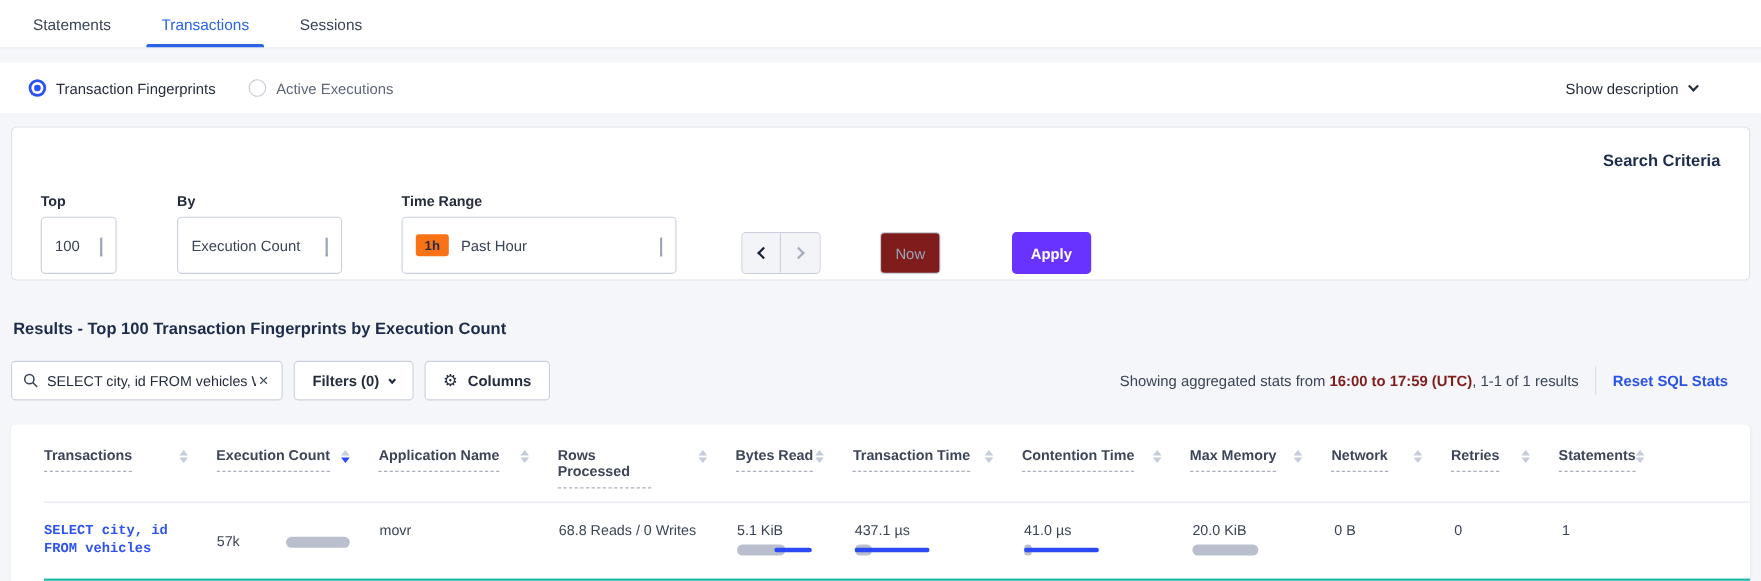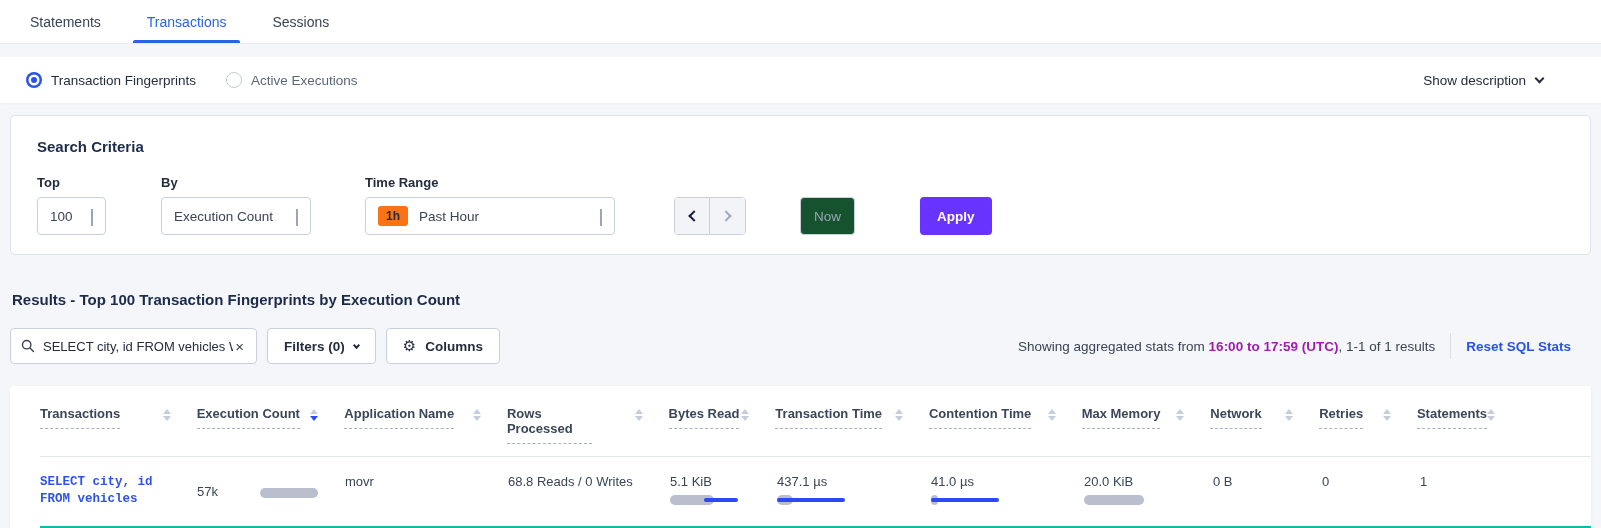"Search Criteria" .sc-title { text-align: none -> right }
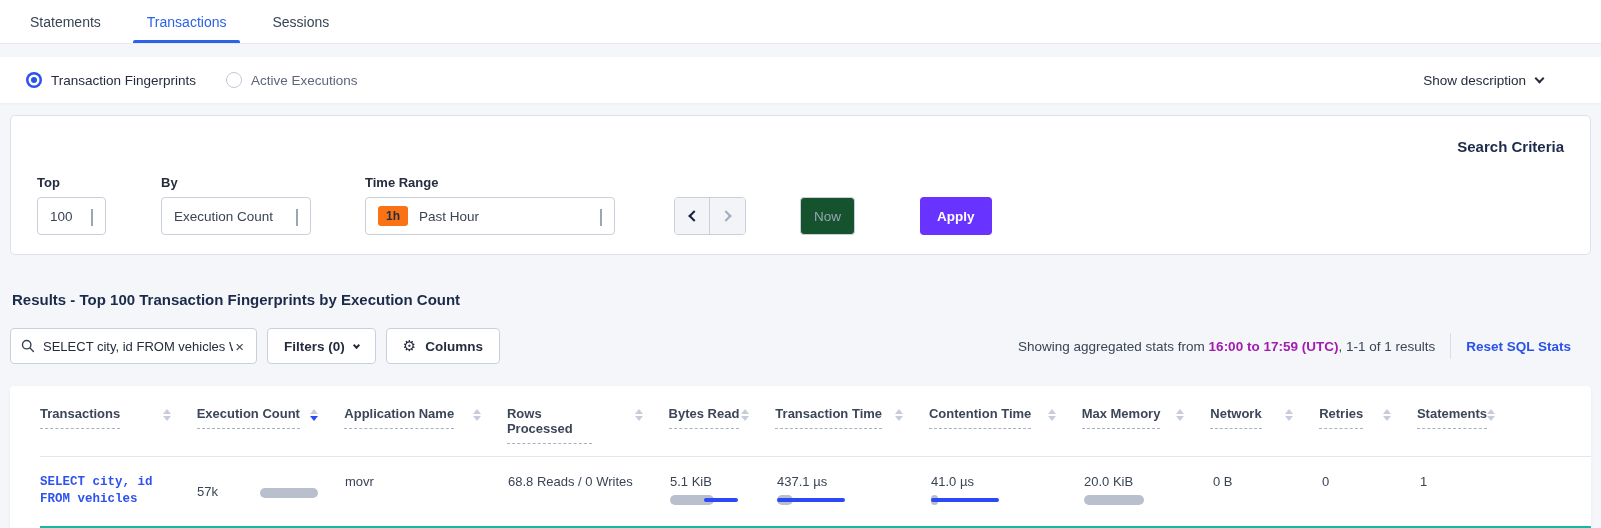"100" .select { height: 38px -> 52px }
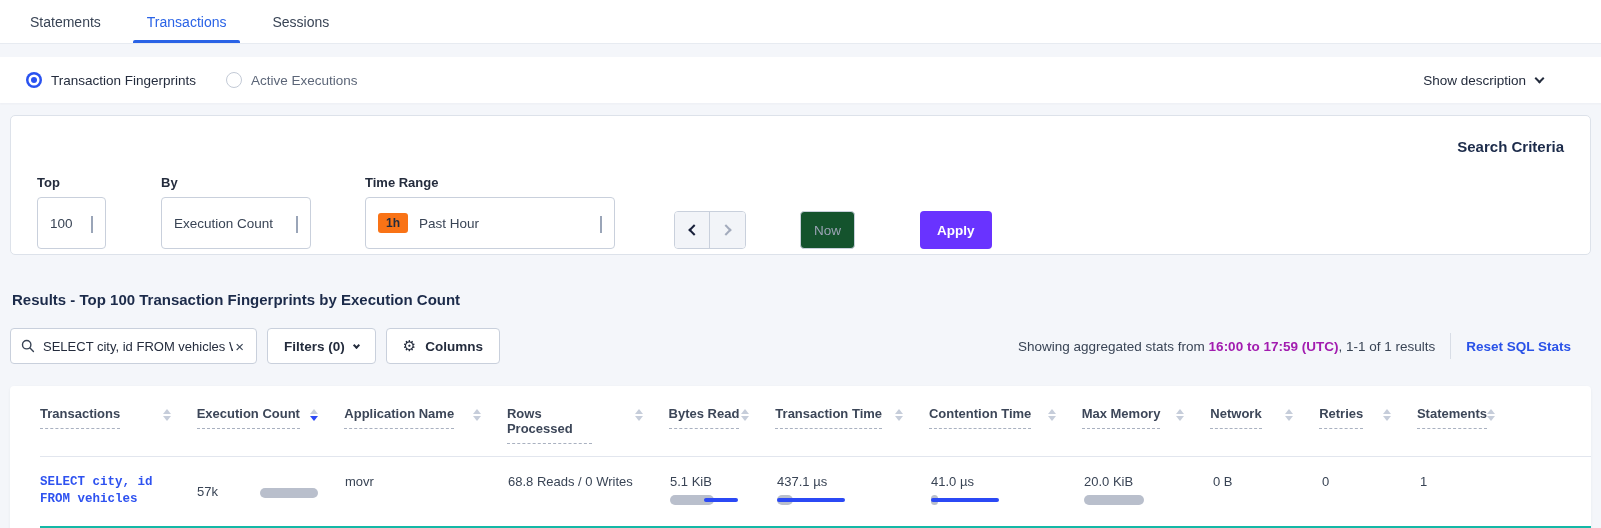"Now" .btn-now { background: #14532d -> #7f1d1d }
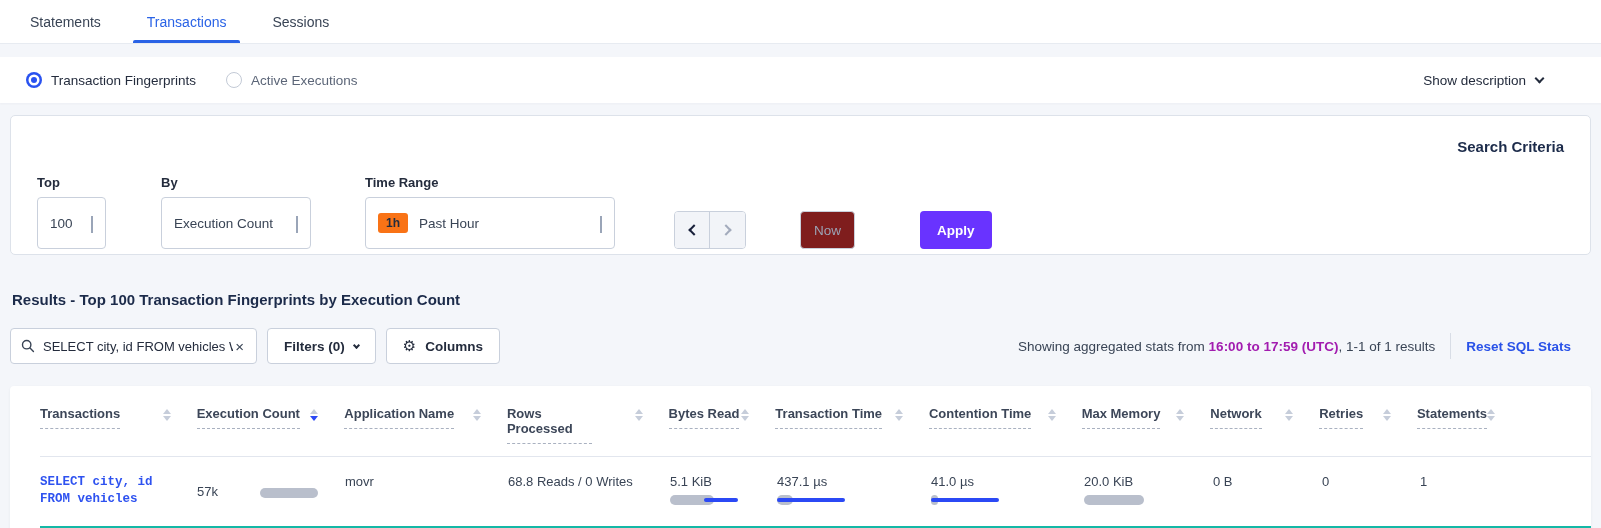"16:00 to 17:59 (UTC)" .stats-text b { color: #a21caf -> #7f1d1d }
